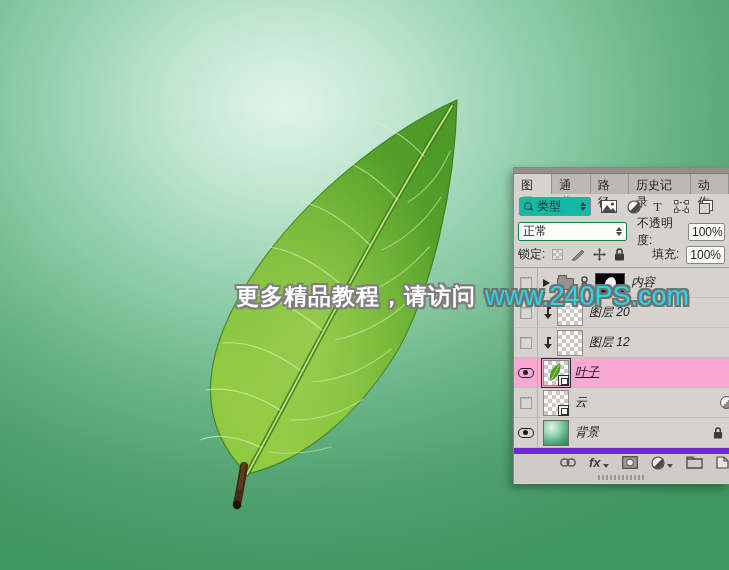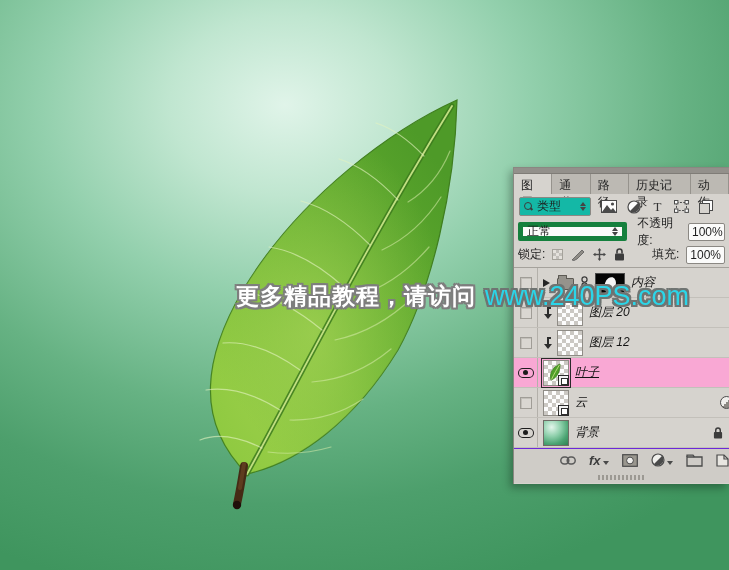"正常" .blend-select { border: 5px solid #15803d -> 1px solid #15803d }
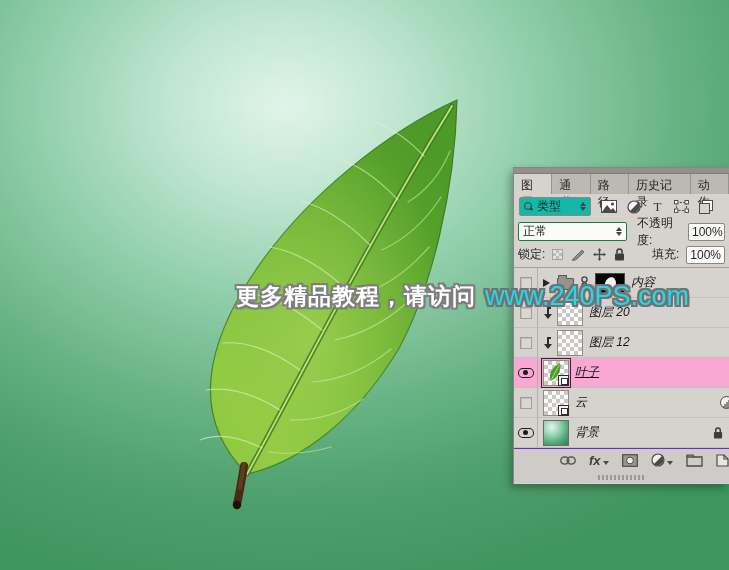"fx" .bottom-bar { border-top: 1px solid #6d28d9 -> 6px solid #6d28d9 }
